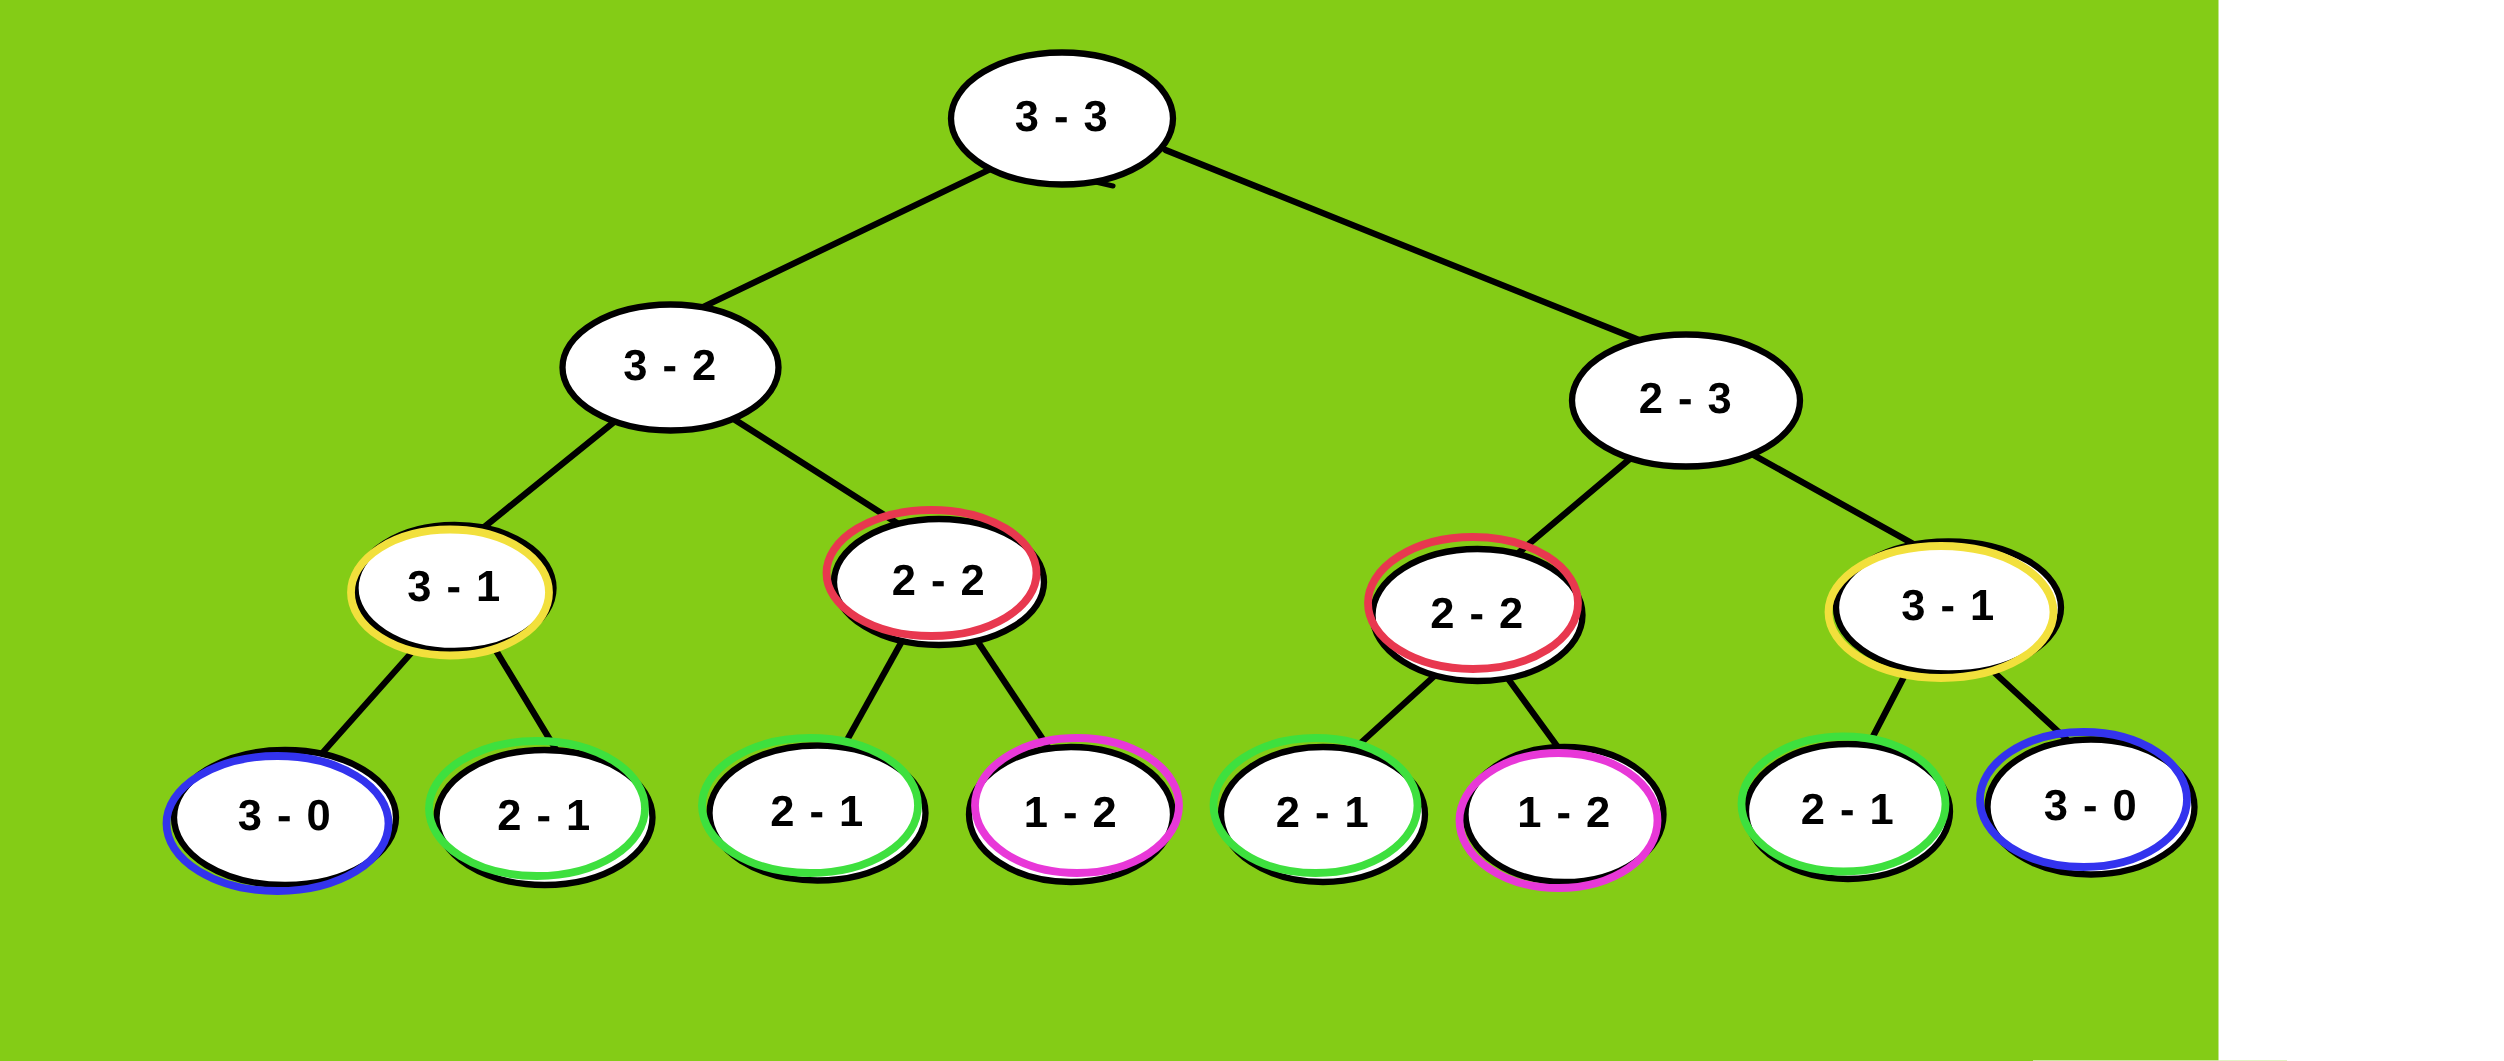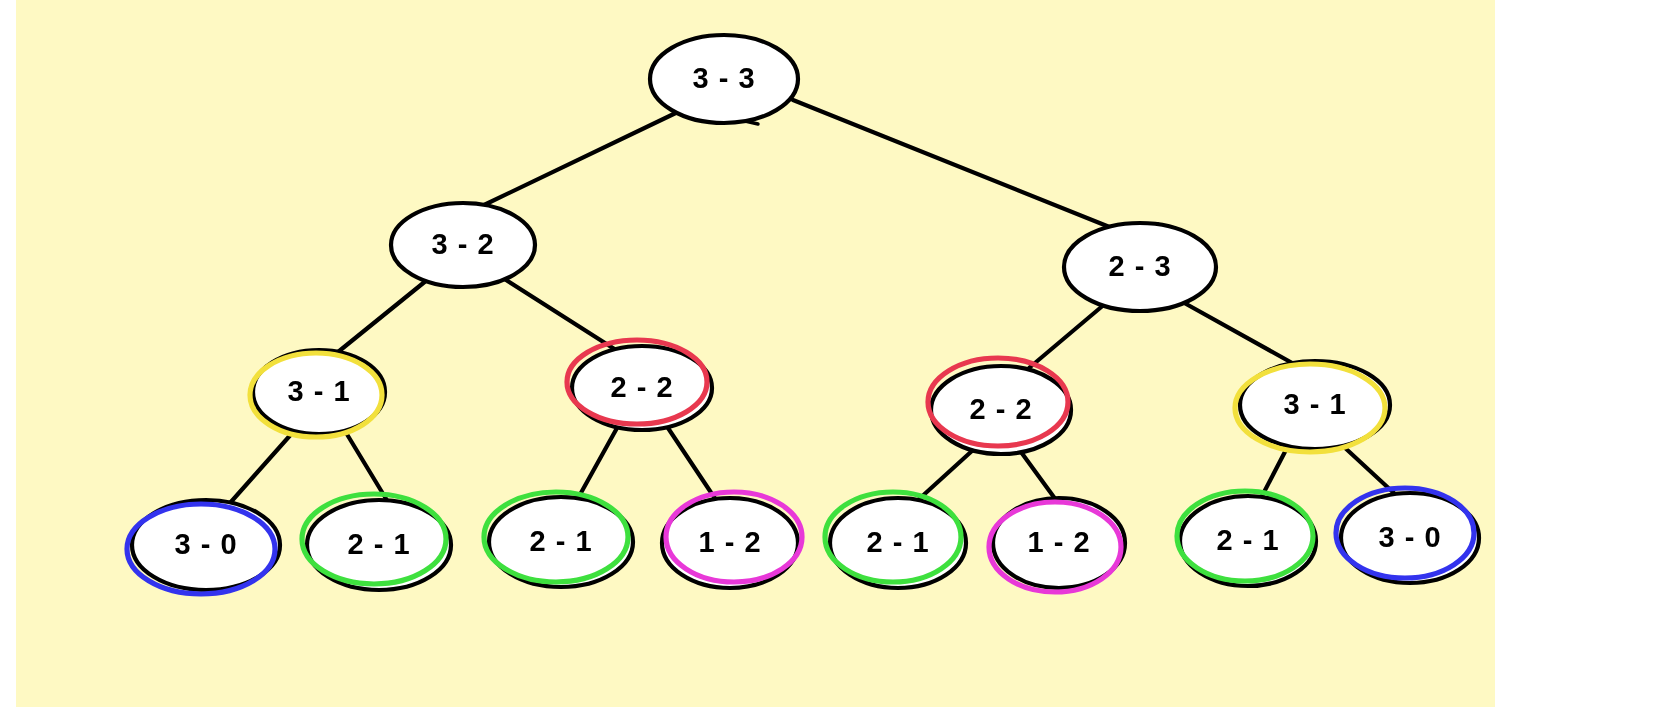"3 - 3" #canvas-wrap { background: #fef9c3 -> #84cc16; margin-left: 16px -> none }
